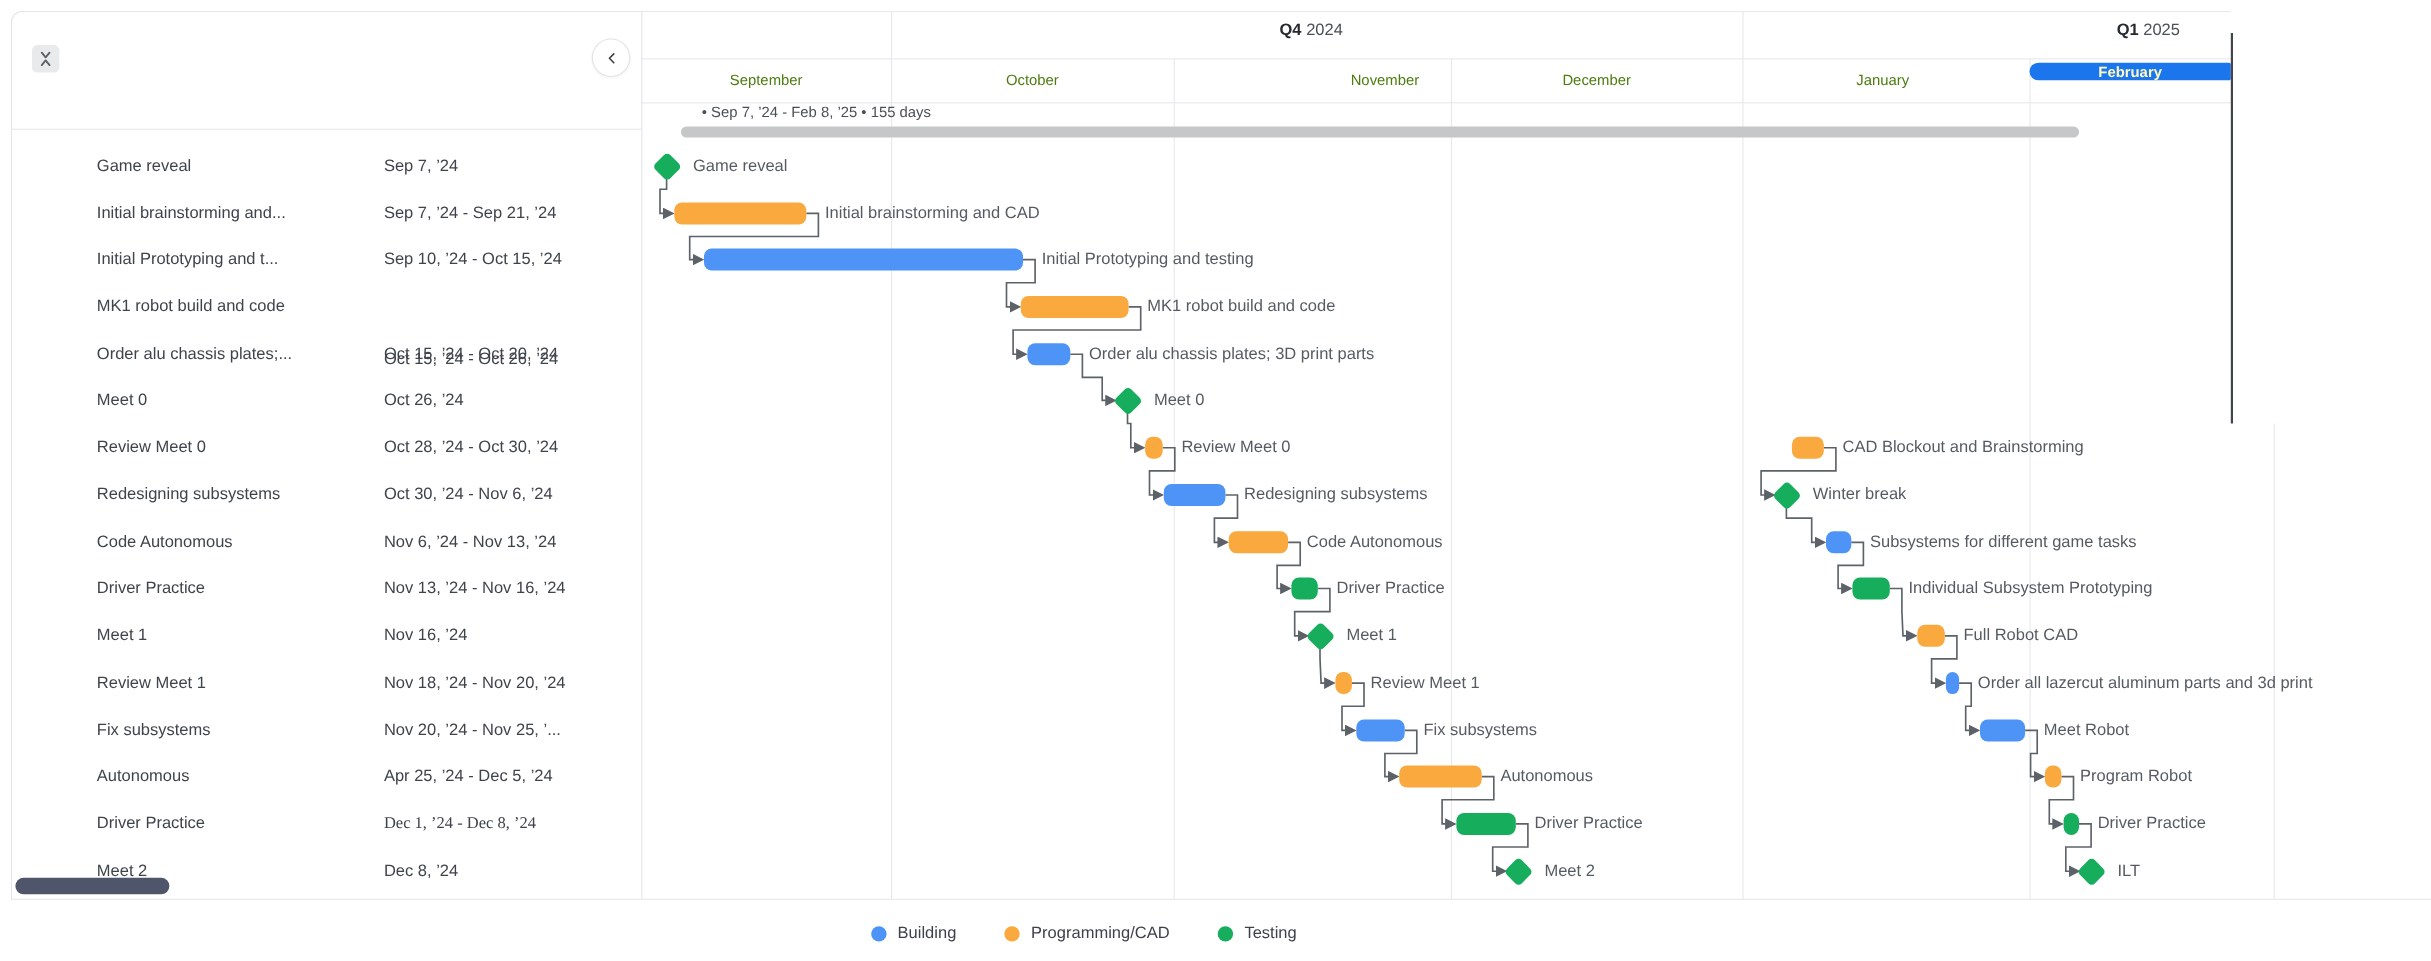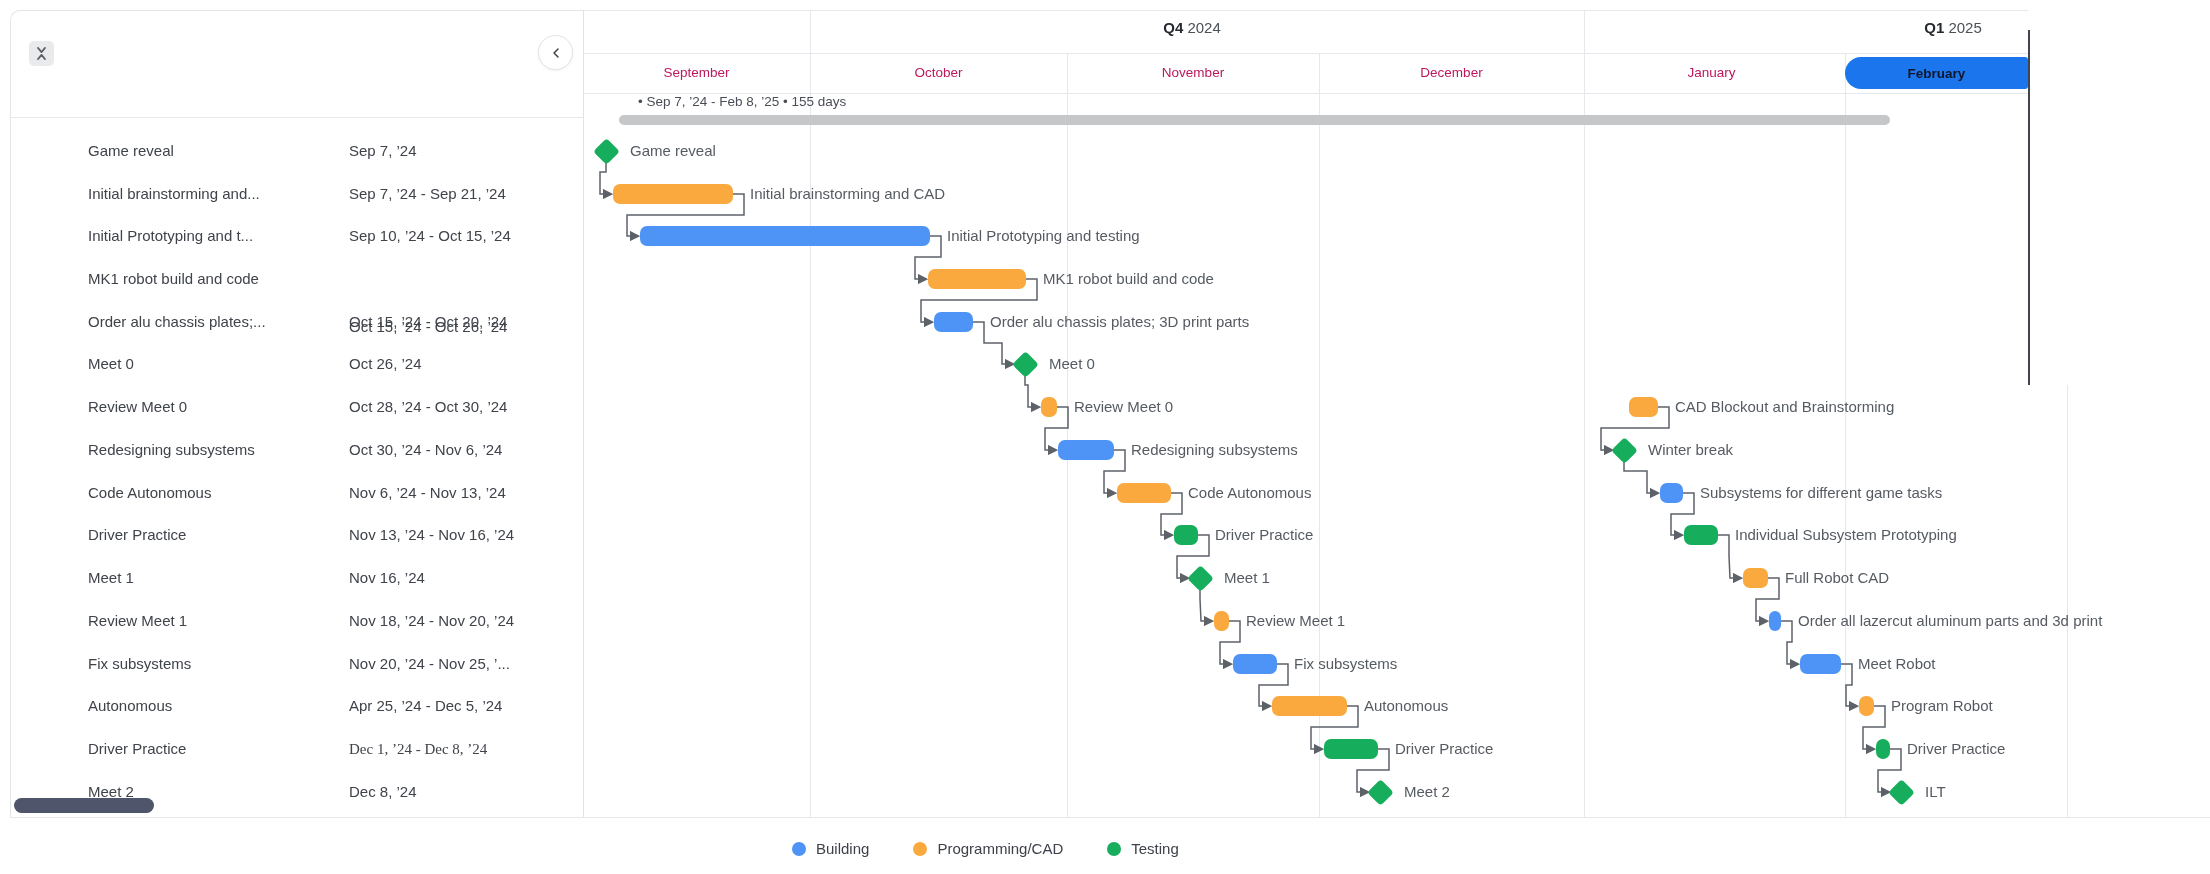"September" .month-label { color: #be185d -> #4d7c0f }
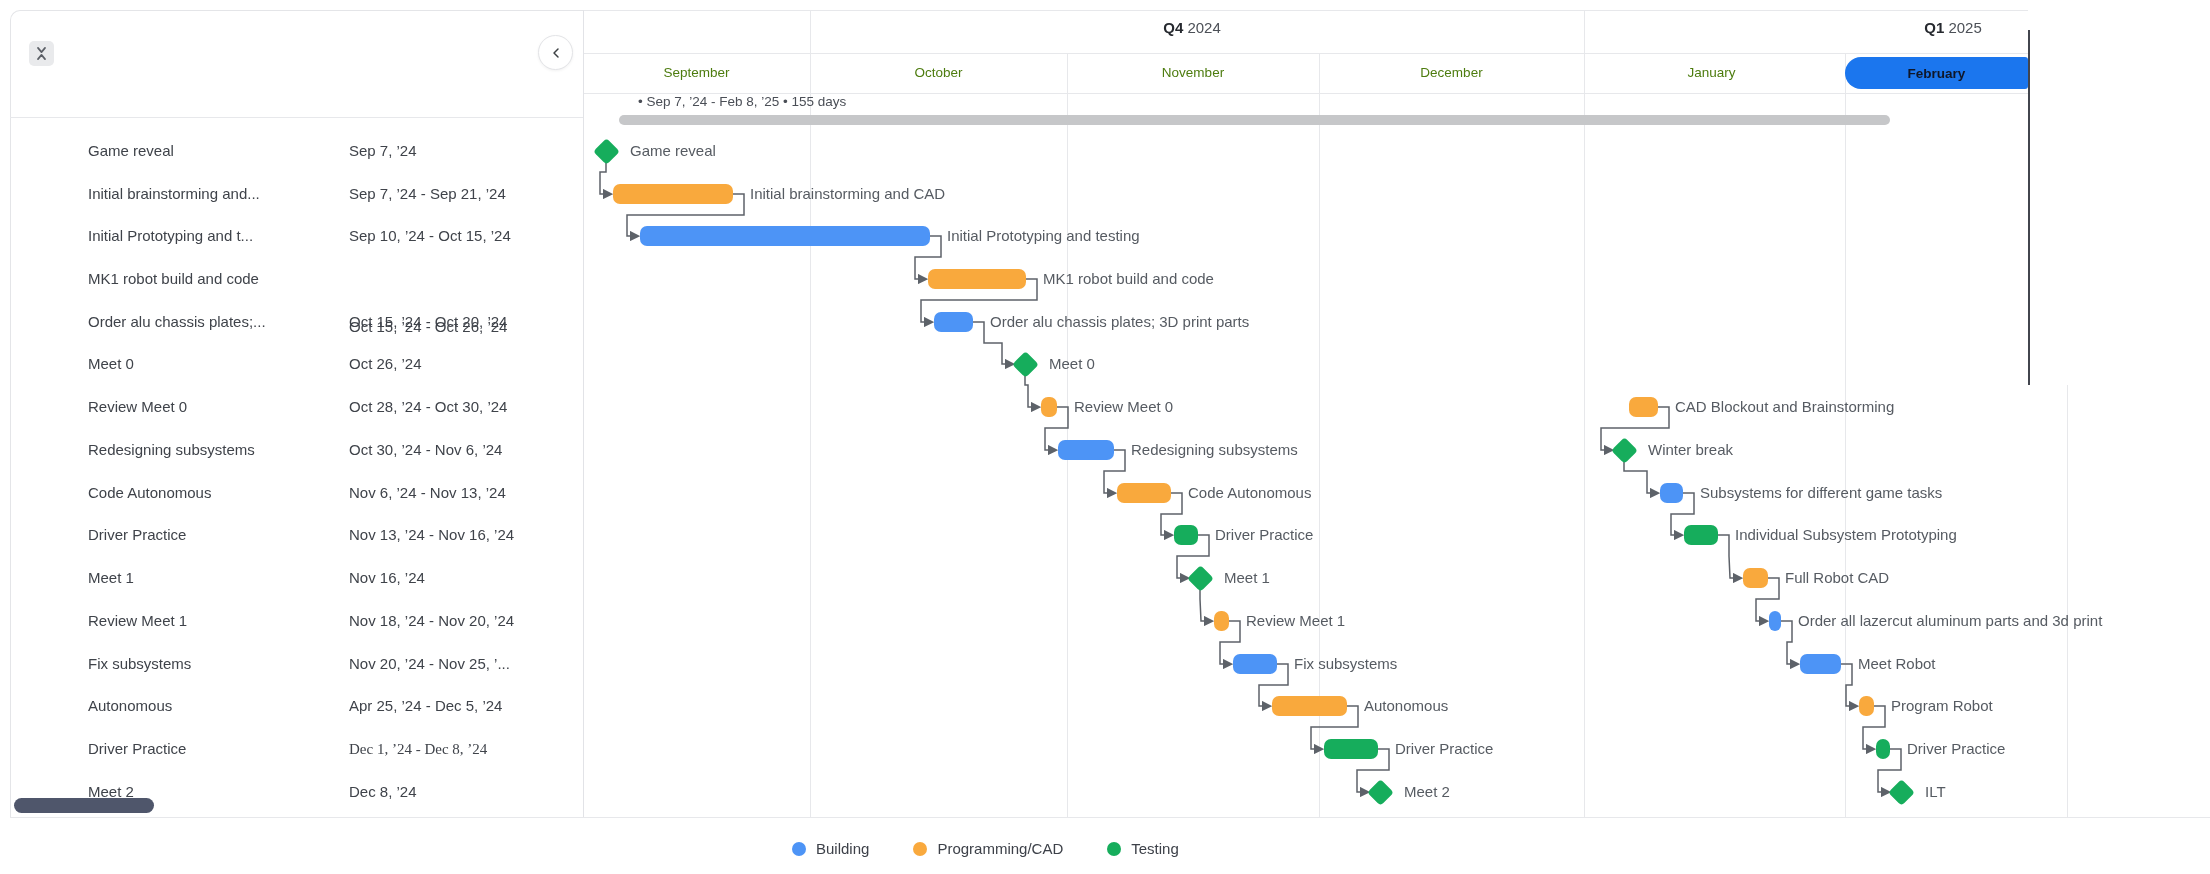"November" div.month-label { left: 1193px -> 1259px }
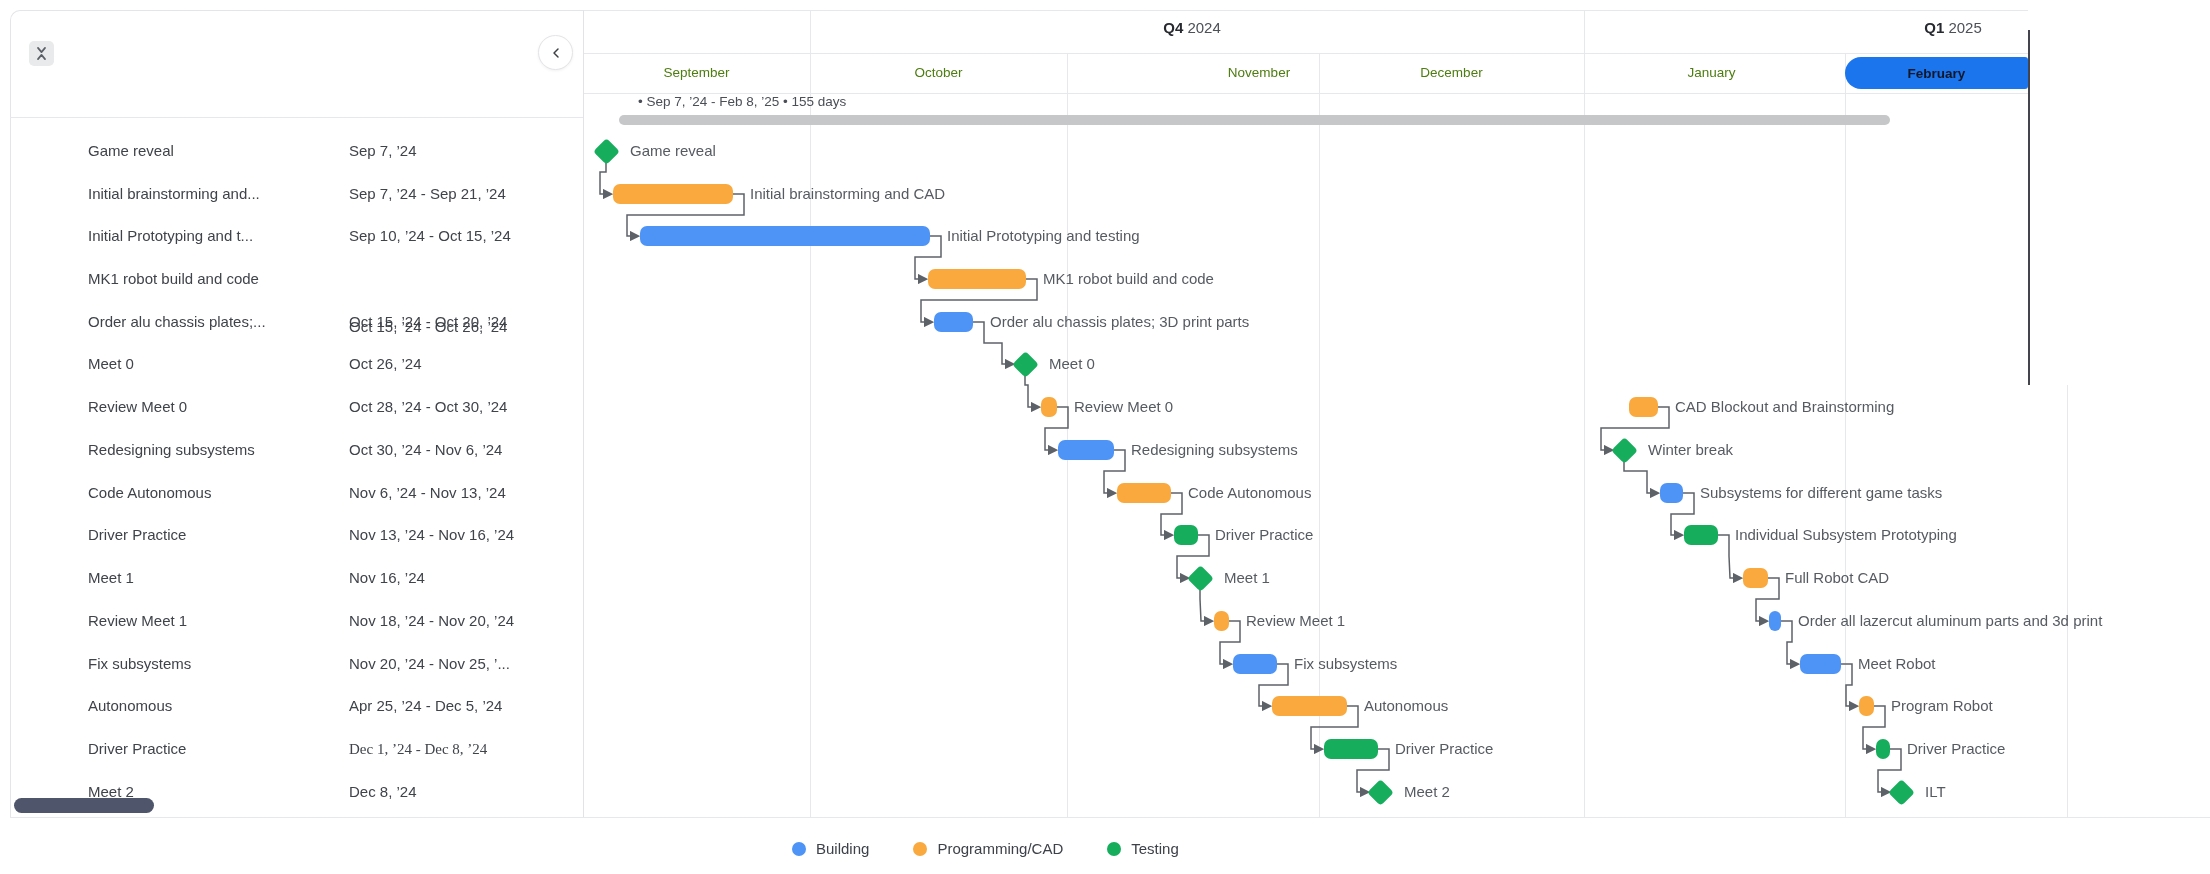"February" .month-pill { color: #0f172a -> #fef9c3; height: 32px -> 16px }
